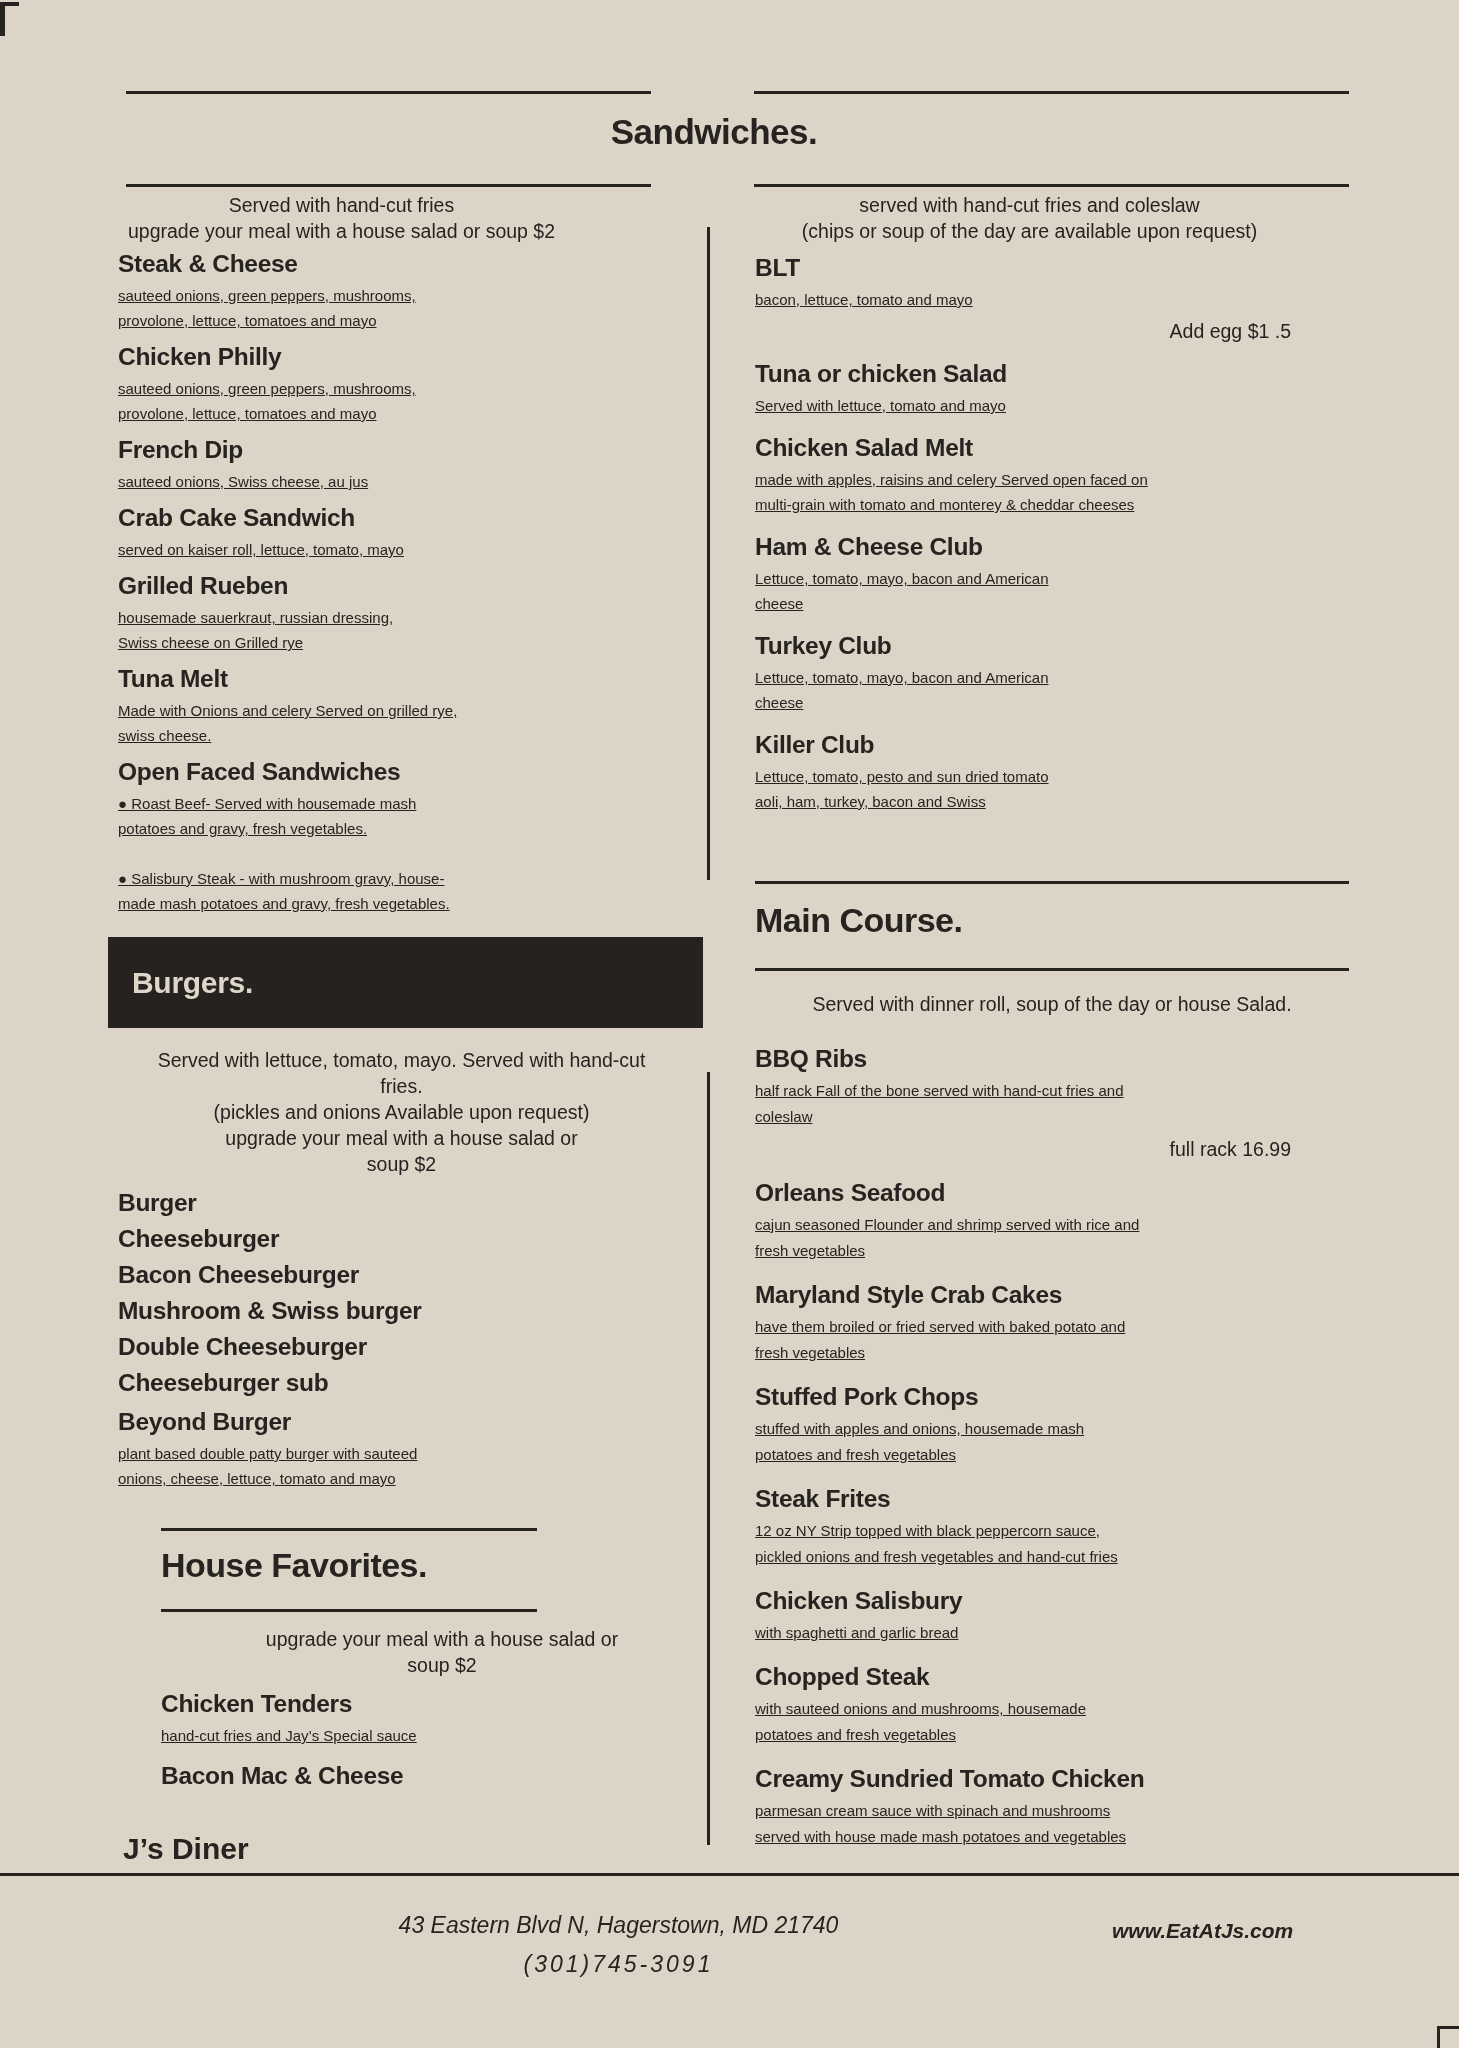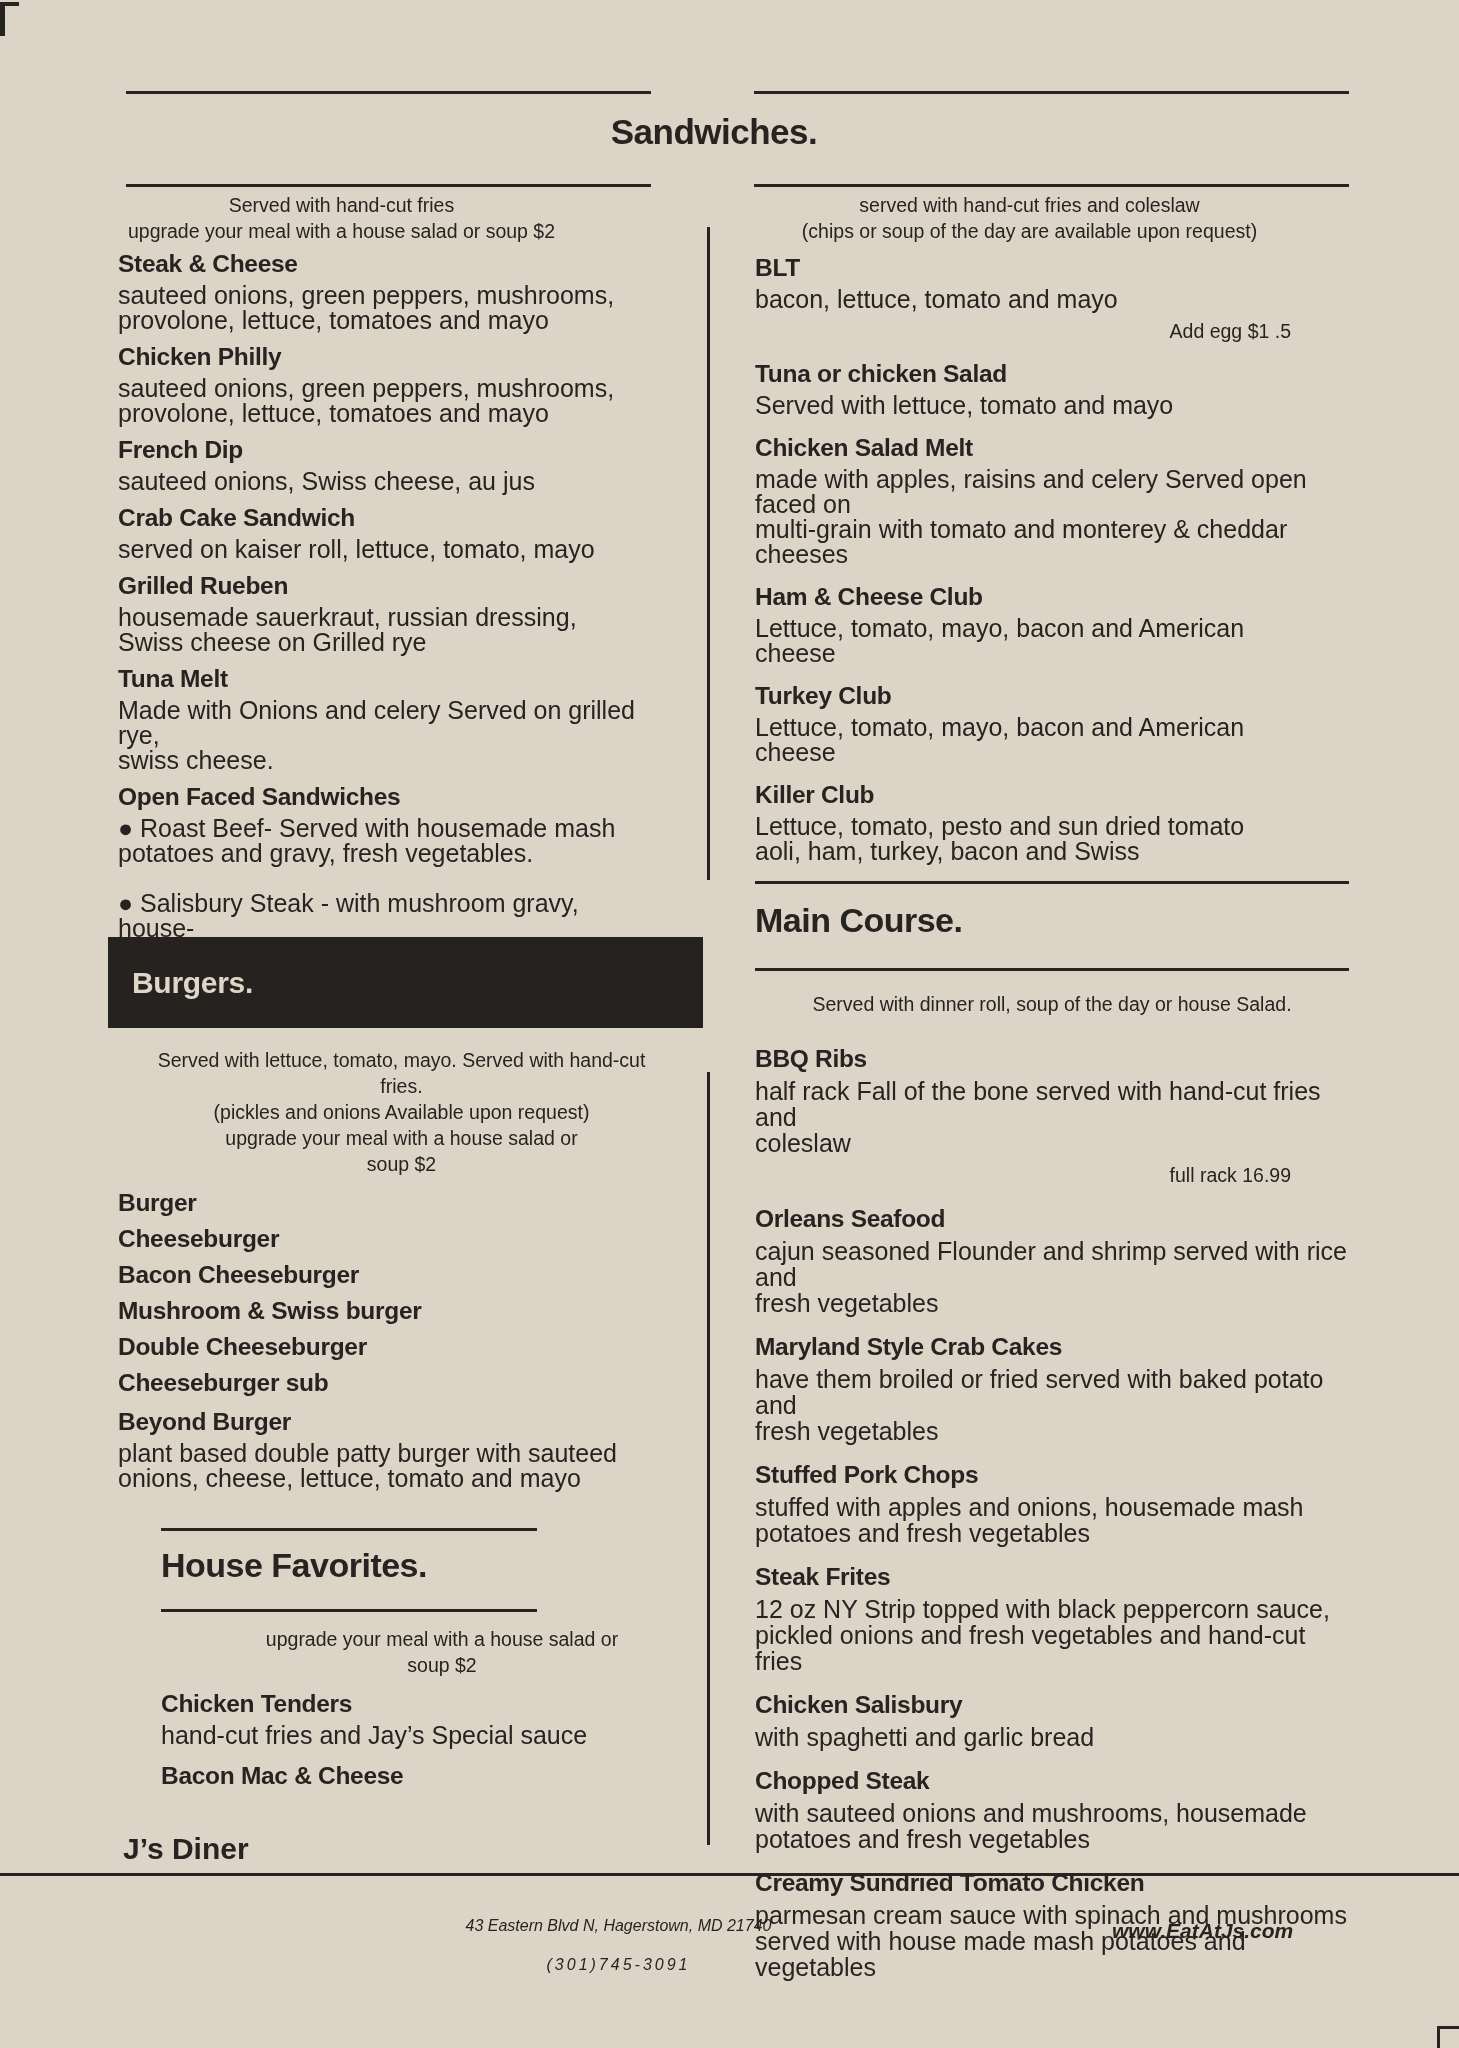"sauteed onions, green peppers," .m-desc { font-size: 25px -> 15px; text-decoration: none -> underline }
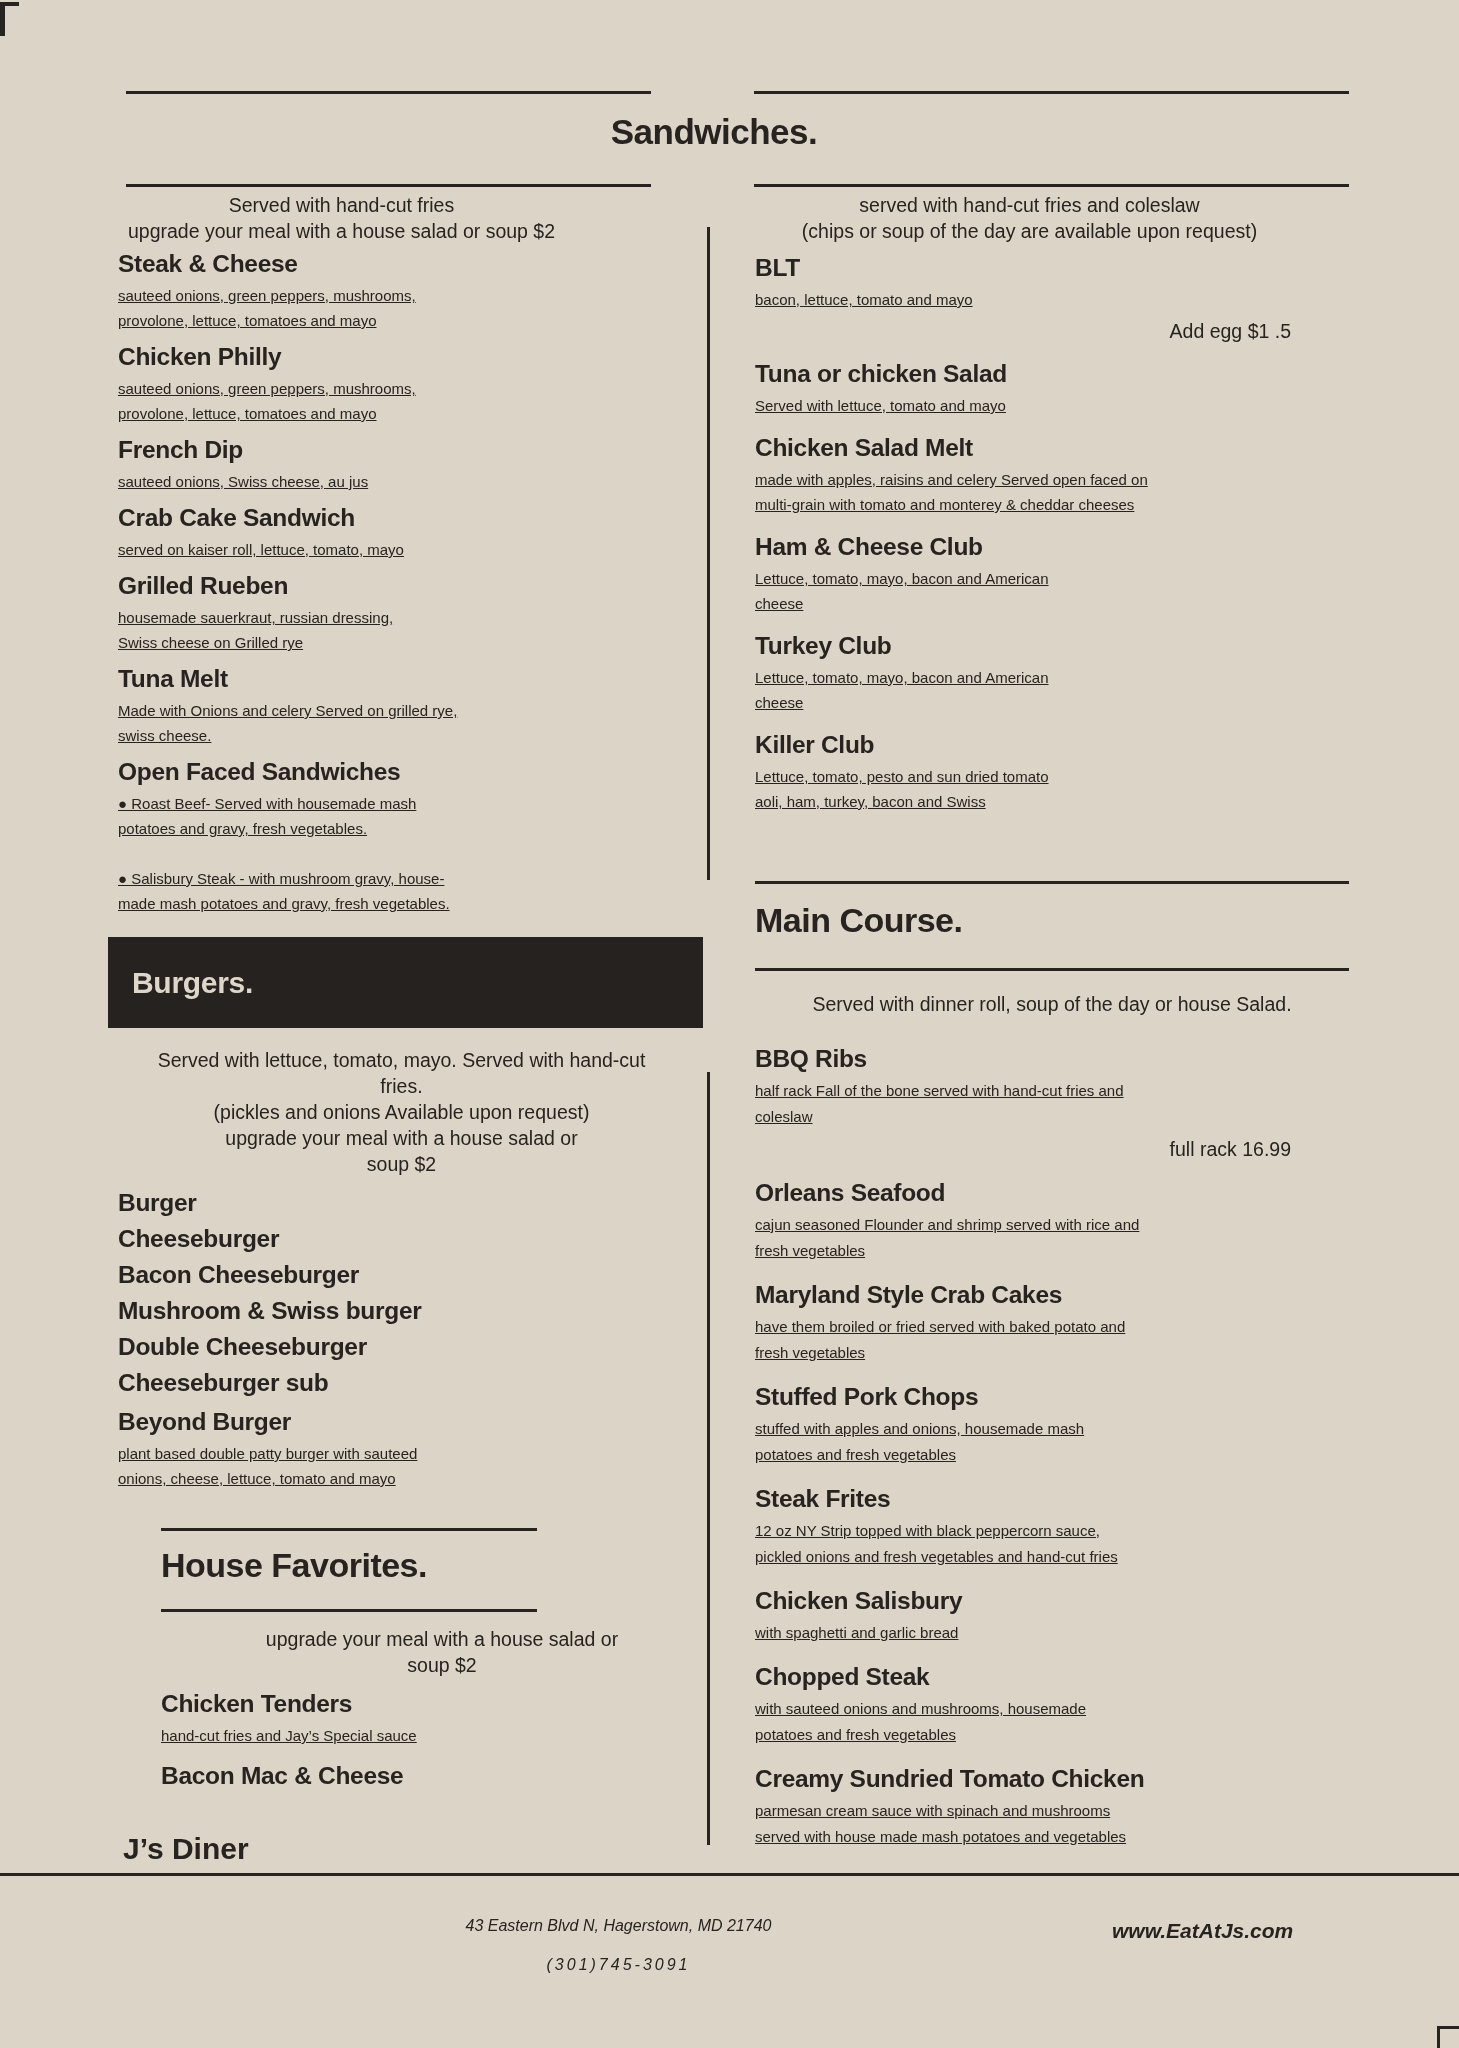"43 Eastern Blvd N, Hagerstown," .footer-center { font-size: 16px -> 23px }
